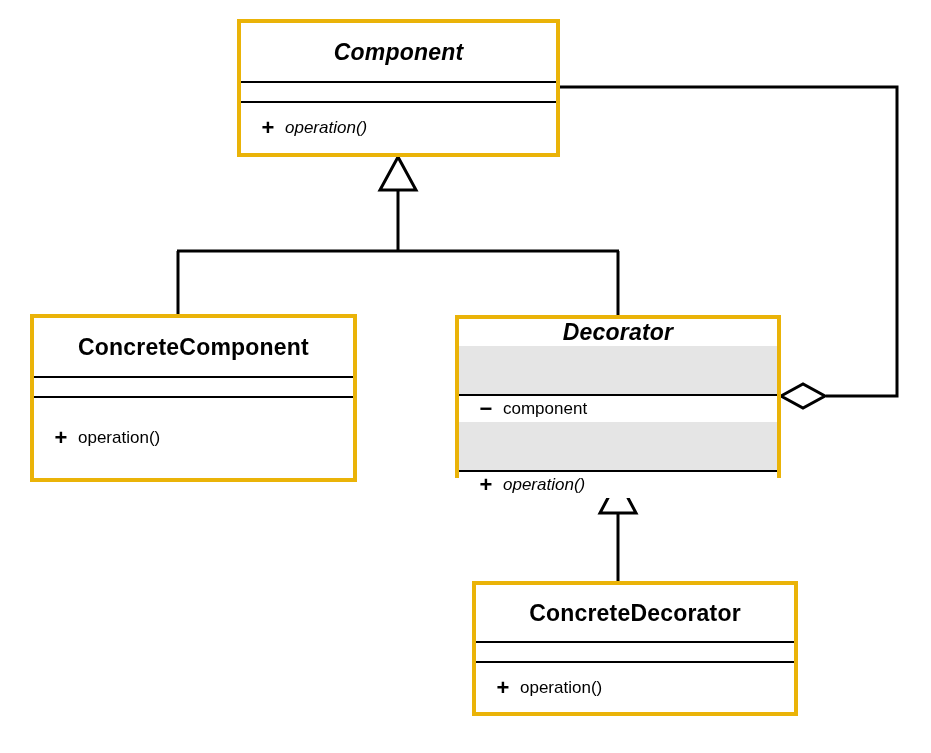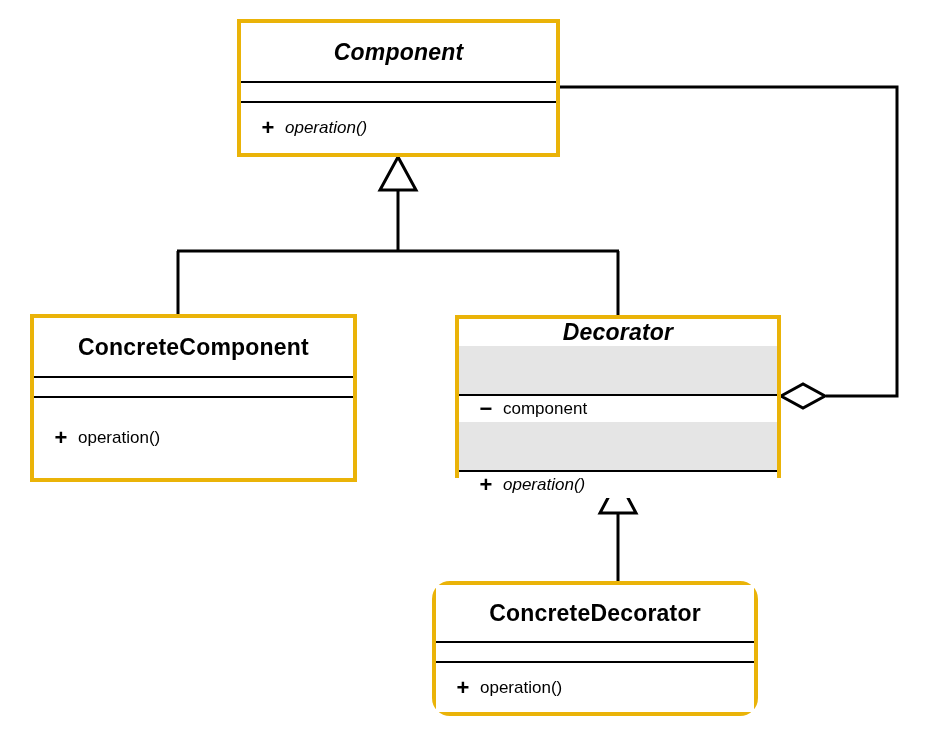"ConcreteDecorator" div.uml-class { border-radius: 18px -> none; left: 432px -> 472px }
